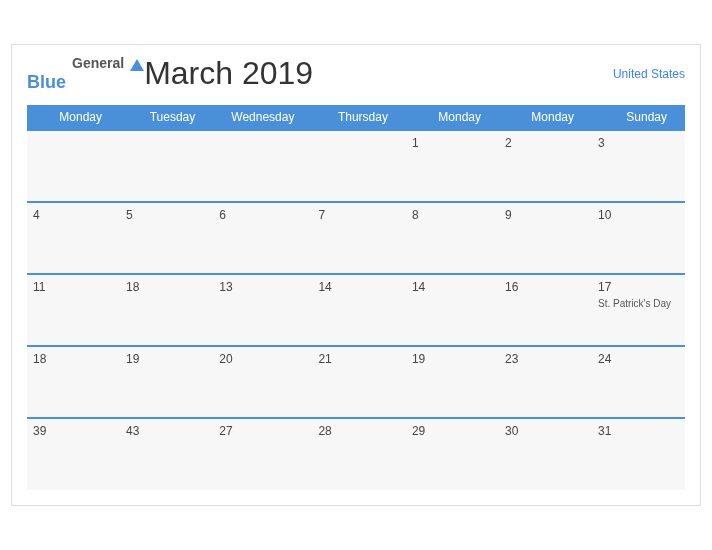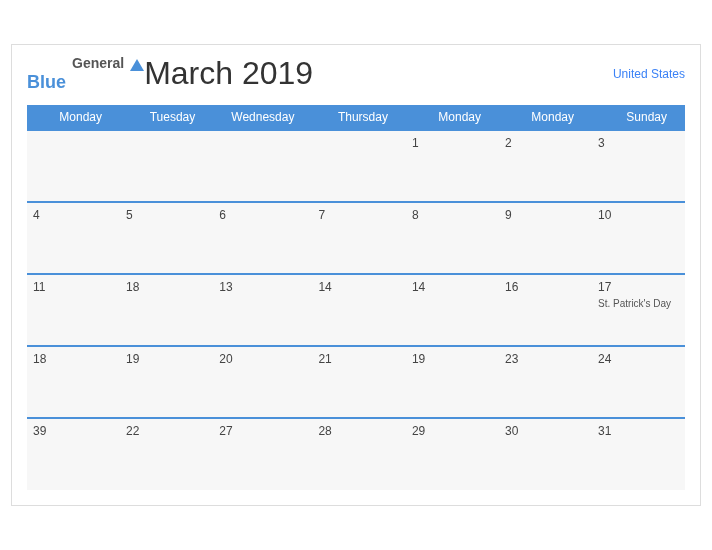"22" span.day-number { text: 22 -> 43 }
